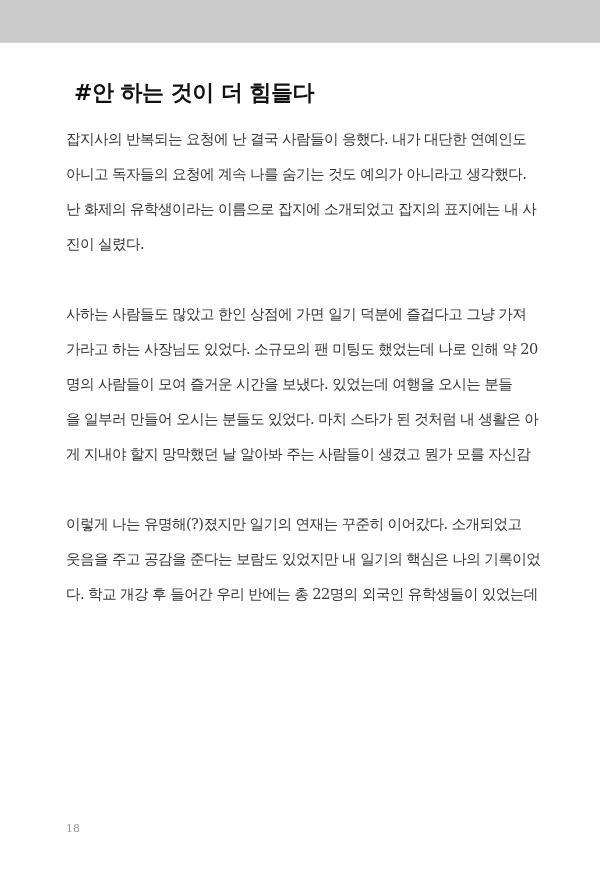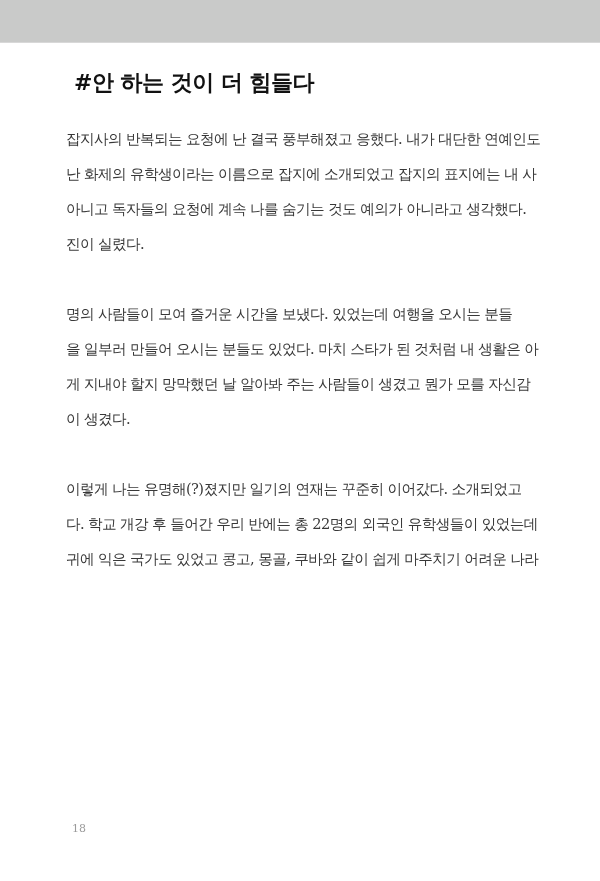"#안 하는 것이 더 힘들다" .title { top: 68px -> 78px }
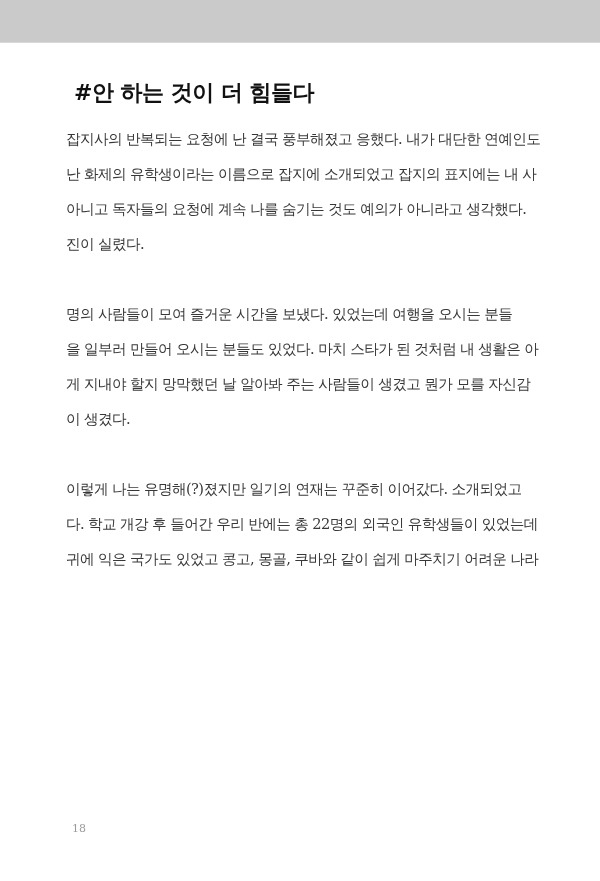"잡지사의 반복되는 요청에 난 결국" div.line { text: 풍부해졌고 -> 사람들이 }
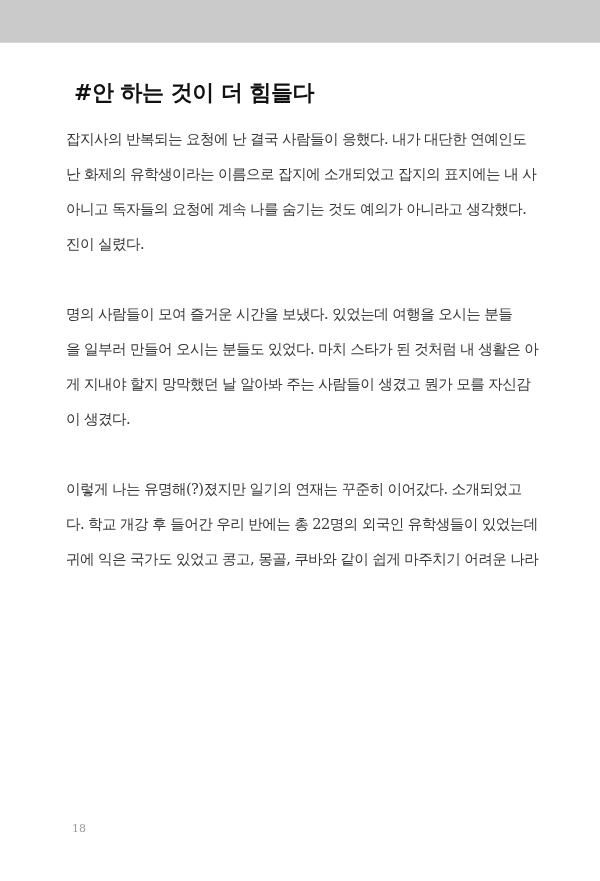"난 화제의 유학생이라는 이름으로 잡지에" div.line { order: before "아니고 독자들의 요청에 계속 나를" -> after "아니고 독자들의 요청에 계속 나를" }
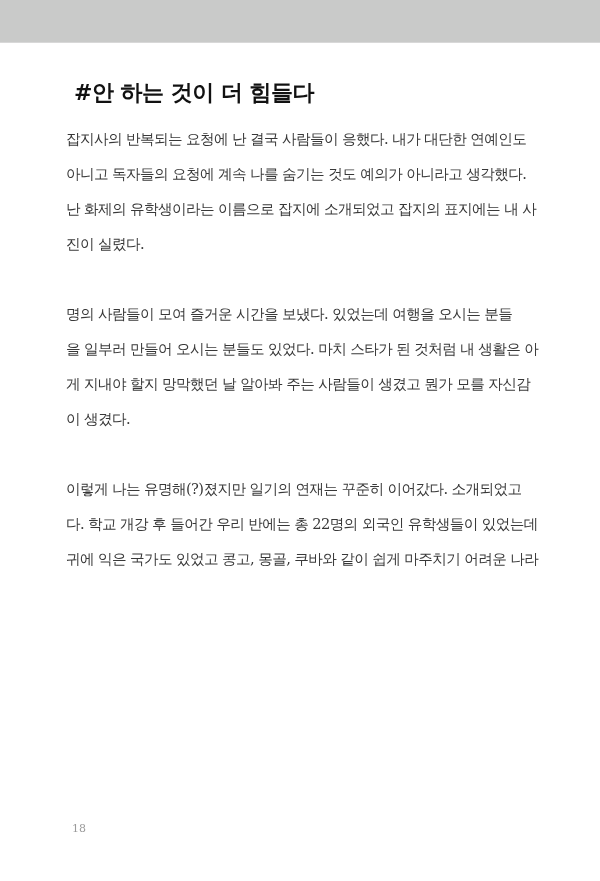"사하는 사람들도 많았고 한인 상점에" div.line { html: none -> <div>사하는 사람들도 많았고 한인 상점에 가면 일기 덕분에 즐겁다고 그냥 가져</div> }
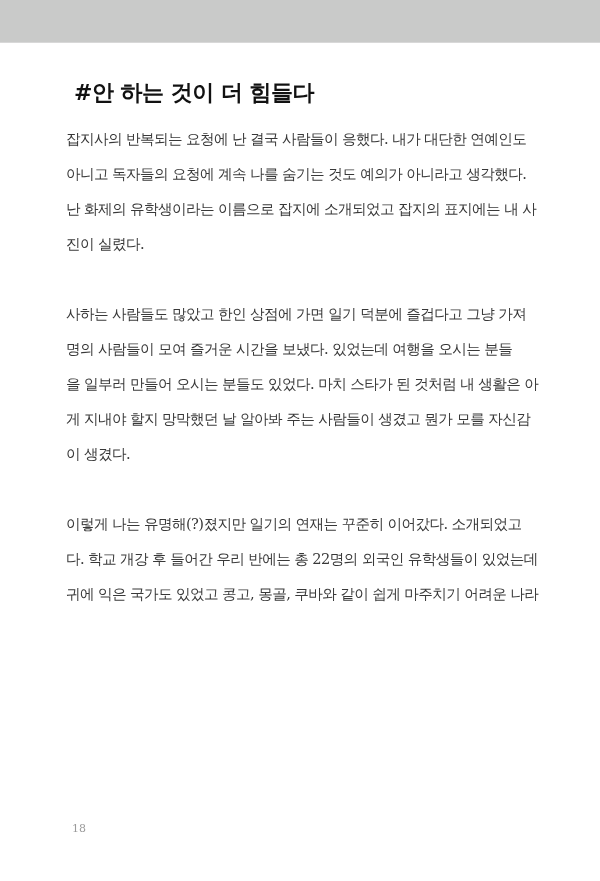"가라고 하는 사장님도 있었다. 소규모의" div.line { html: none -> <div>가라고 하는 사장님도 있었다. 소규모의 팬 미팅도 했었는데 나로 인해 약 20</div> }
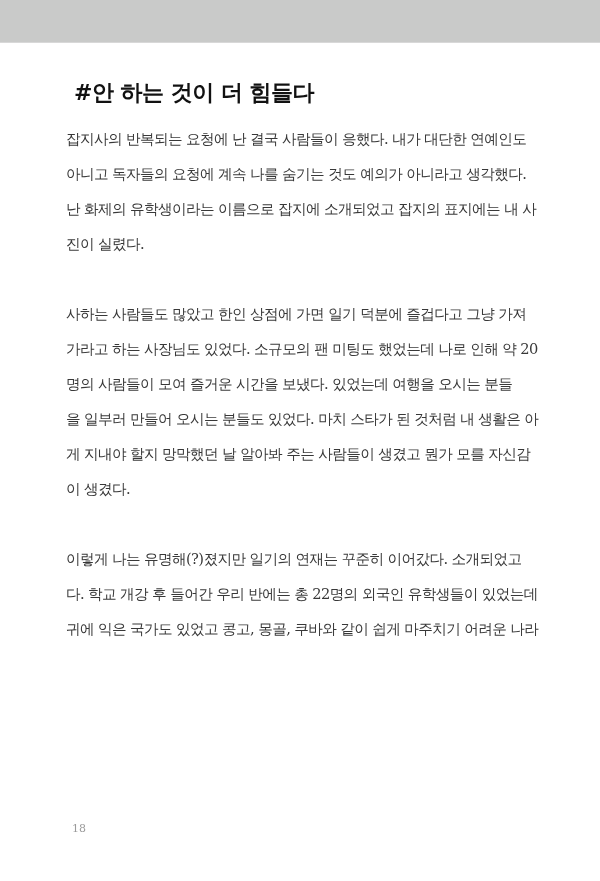"이 생겼다." div.line { html: <div>이 생겼다.</div> -> none }
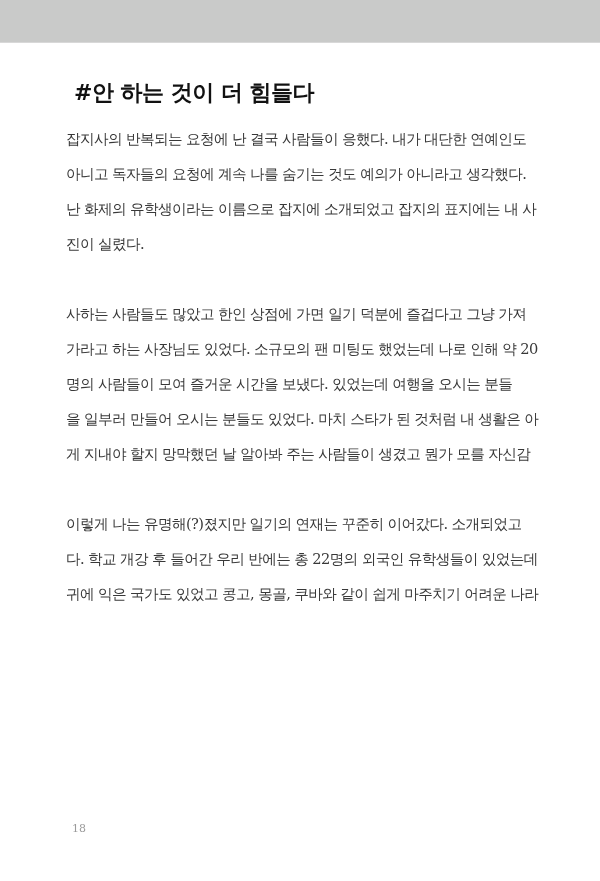"웃음을 주고 공감을 준다는 보람도" div.line { html: none -> <div>웃음을 주고 공감을 준다는 보람도 있었지만 내 일기의 핵심은 나의 기록이었</div> }
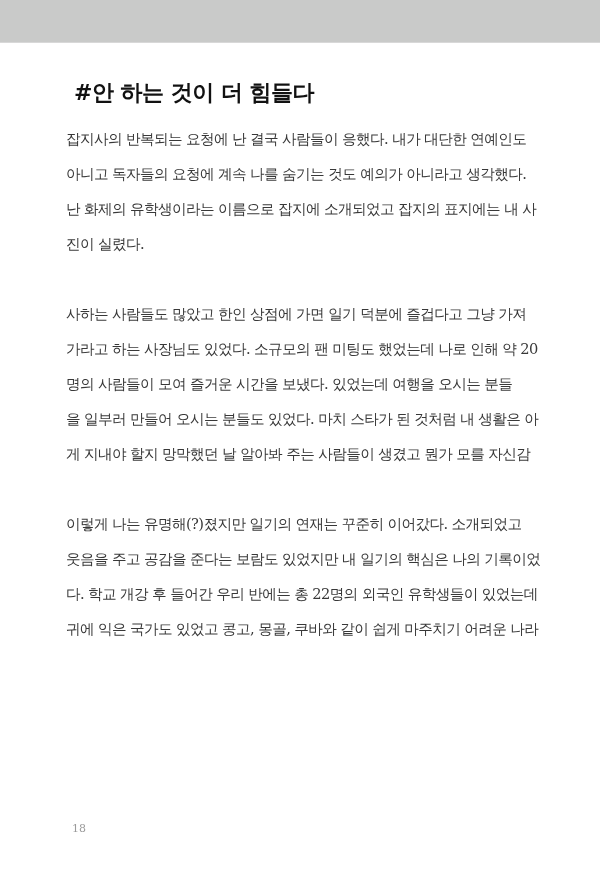"귀에 익은 국가도 있었고 콩고," div.line { html: <div>귀에 익은 국가도 있었고 콩고, 몽골, 쿠바와 같이 쉽게 마주치기 어려운 나라</div> -> none }
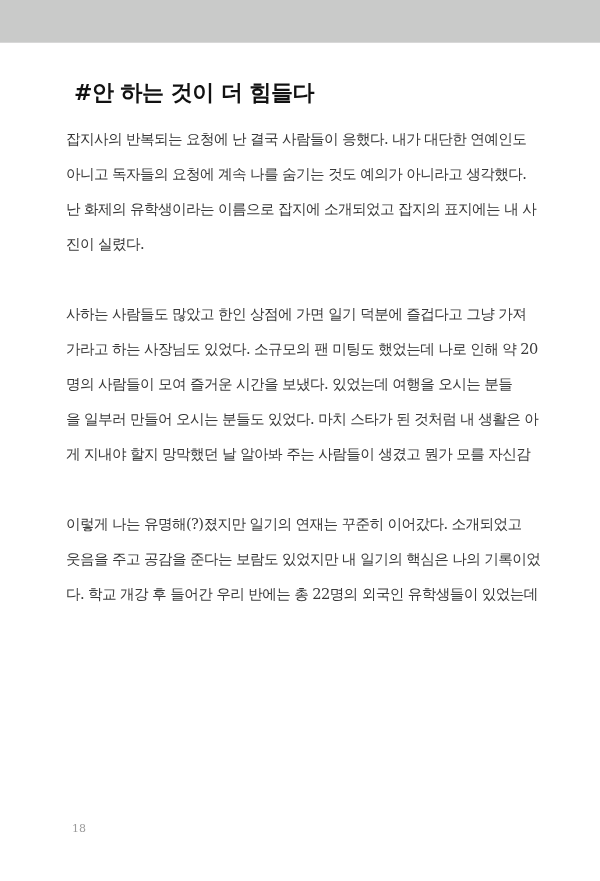"18" .page-number { left: 72px -> 66px }
